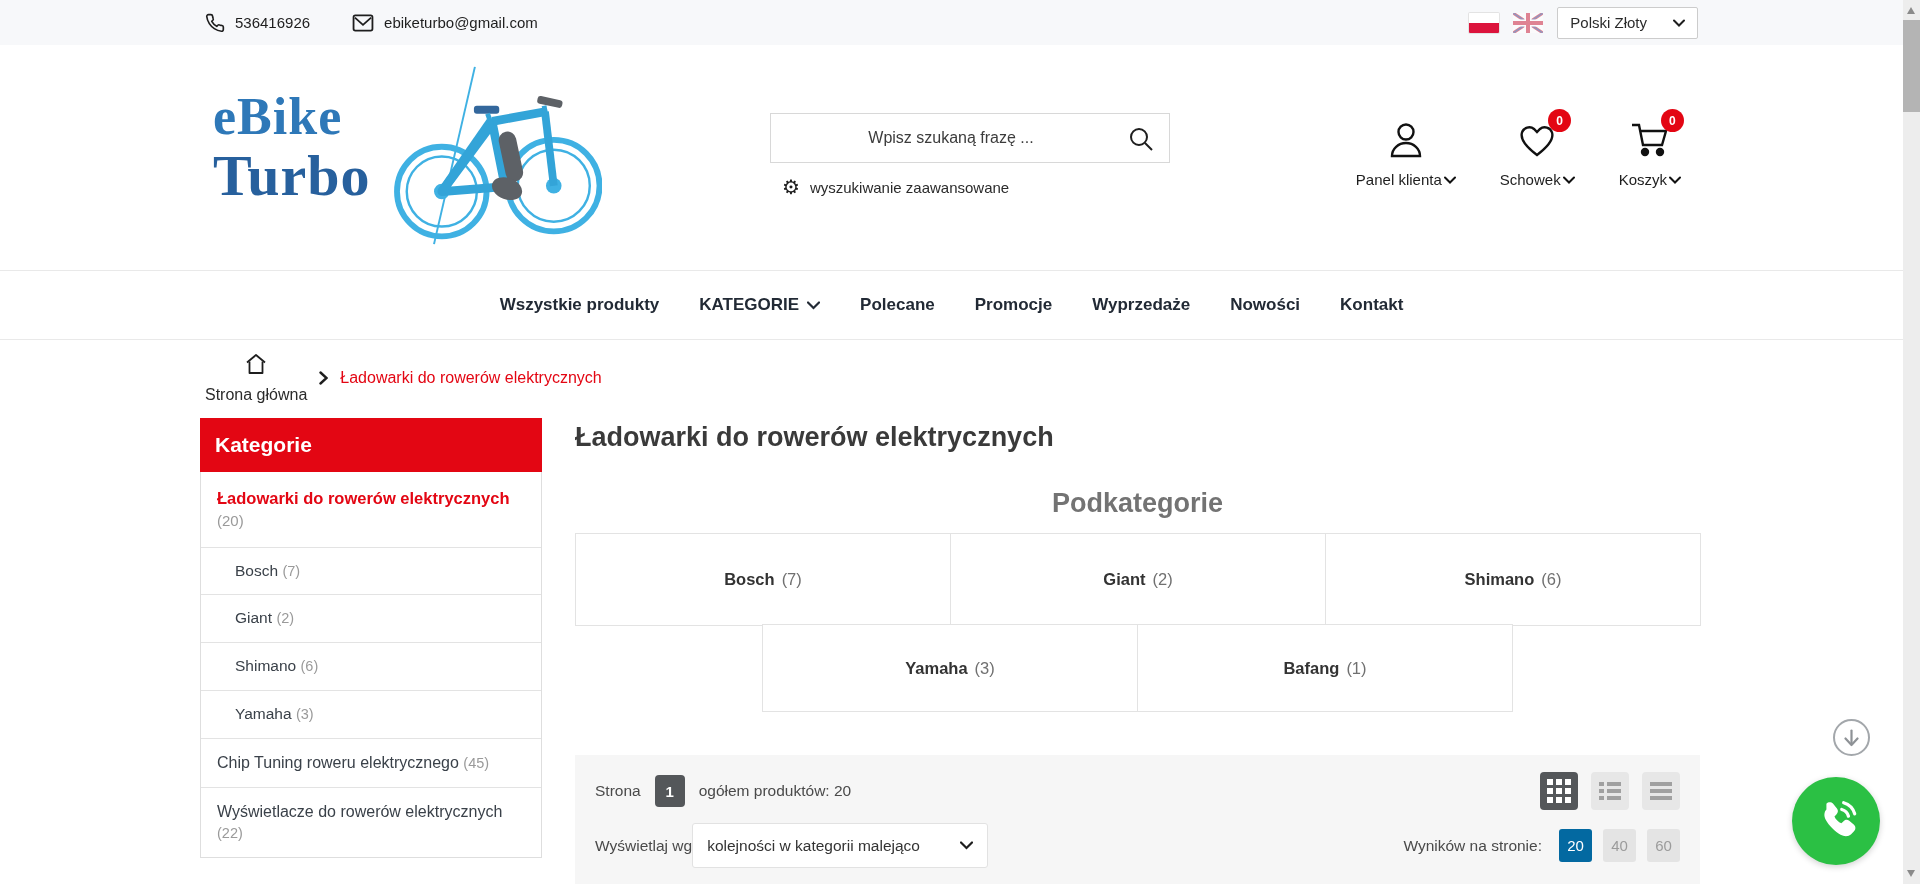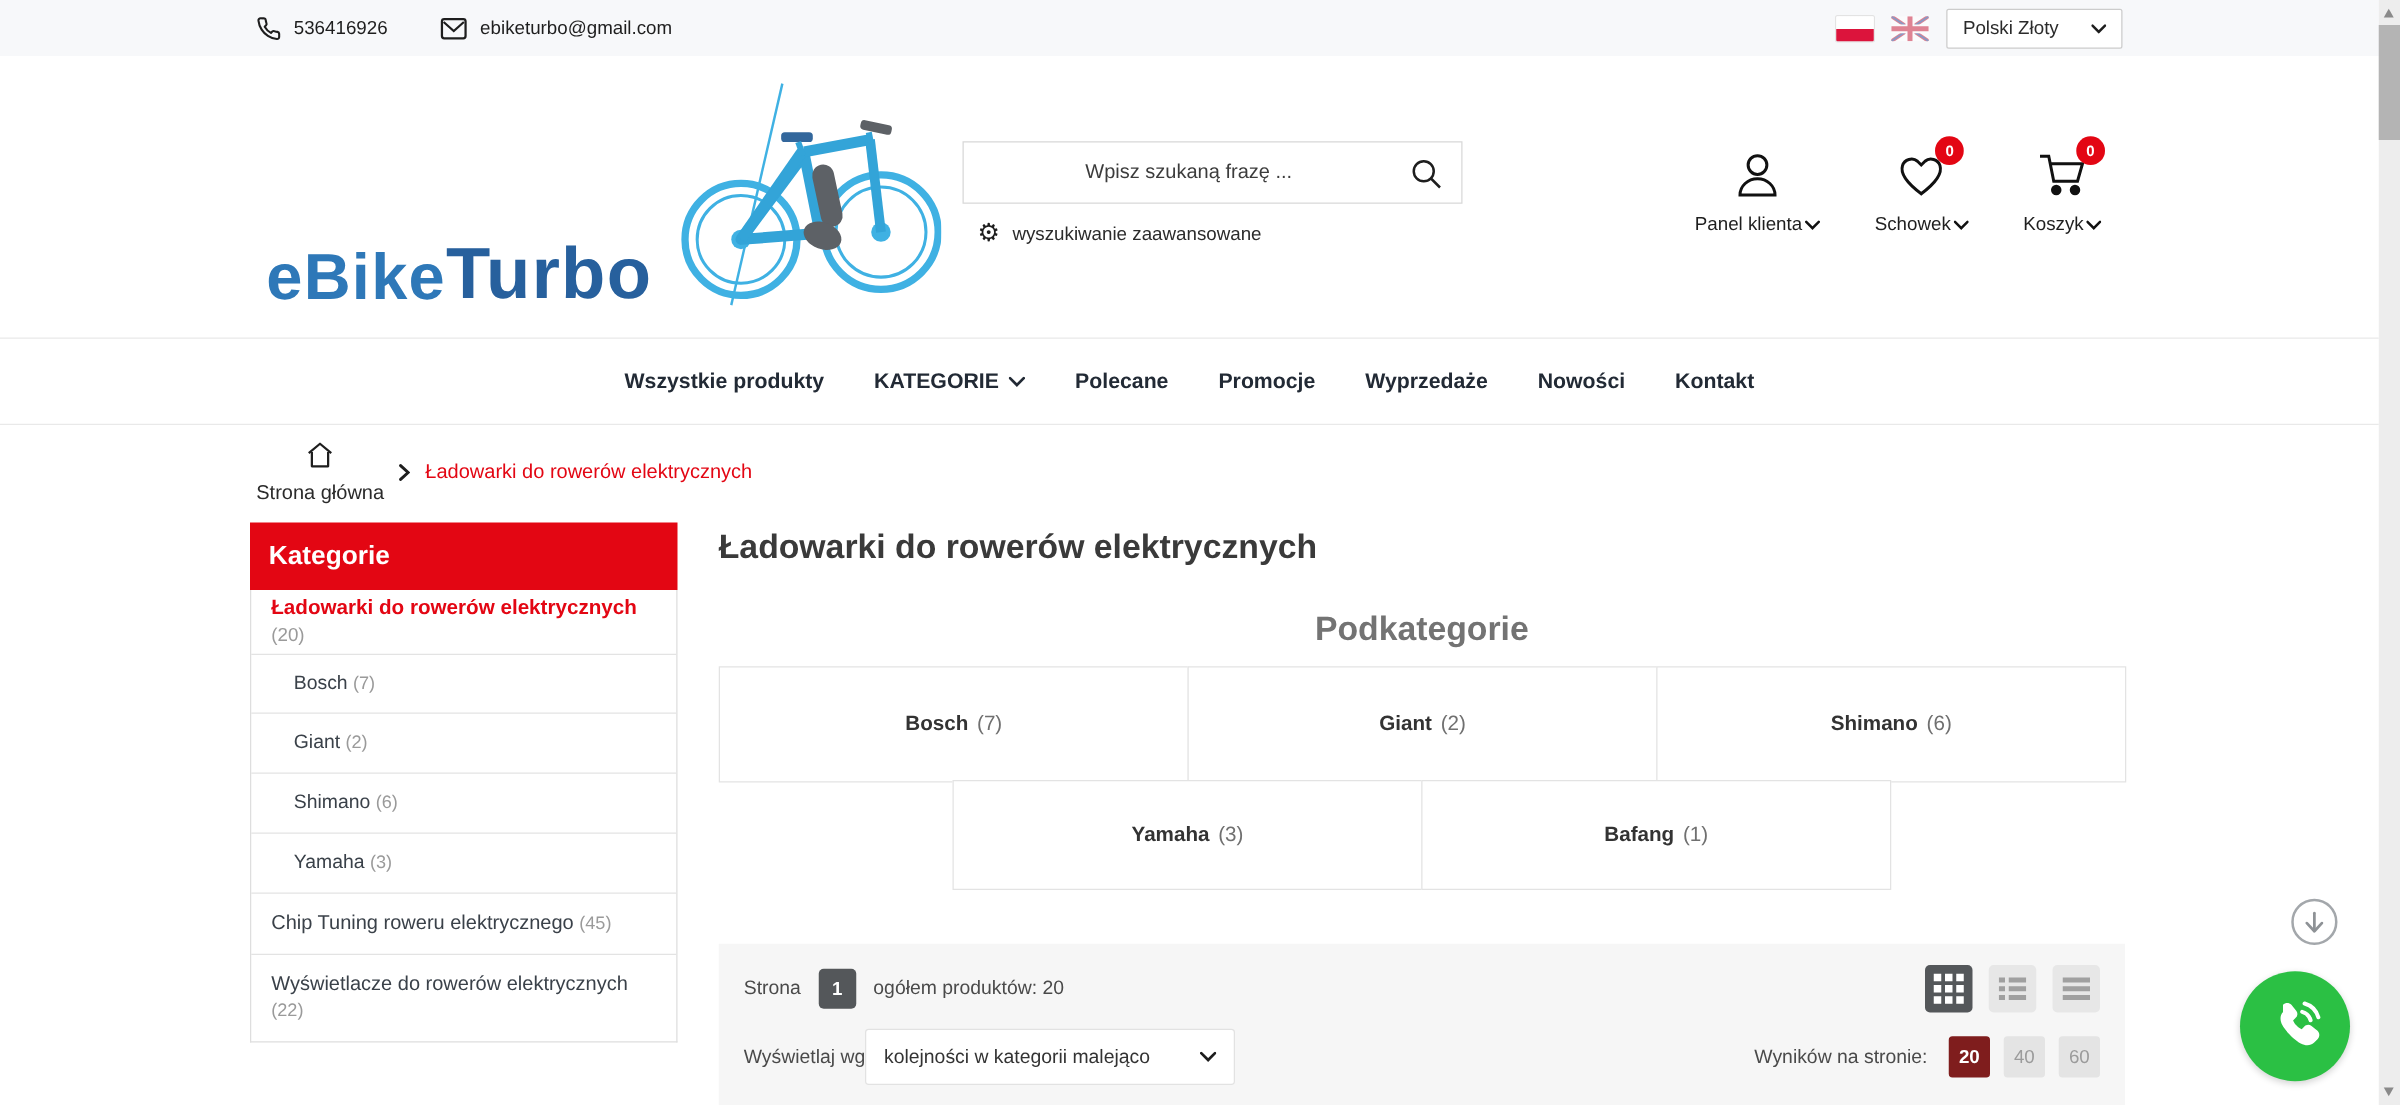"eBike" .logo-text { align-items: flex-end -> none; flex-direction: none -> column; font-family: none -> Liberation Serif, serif }
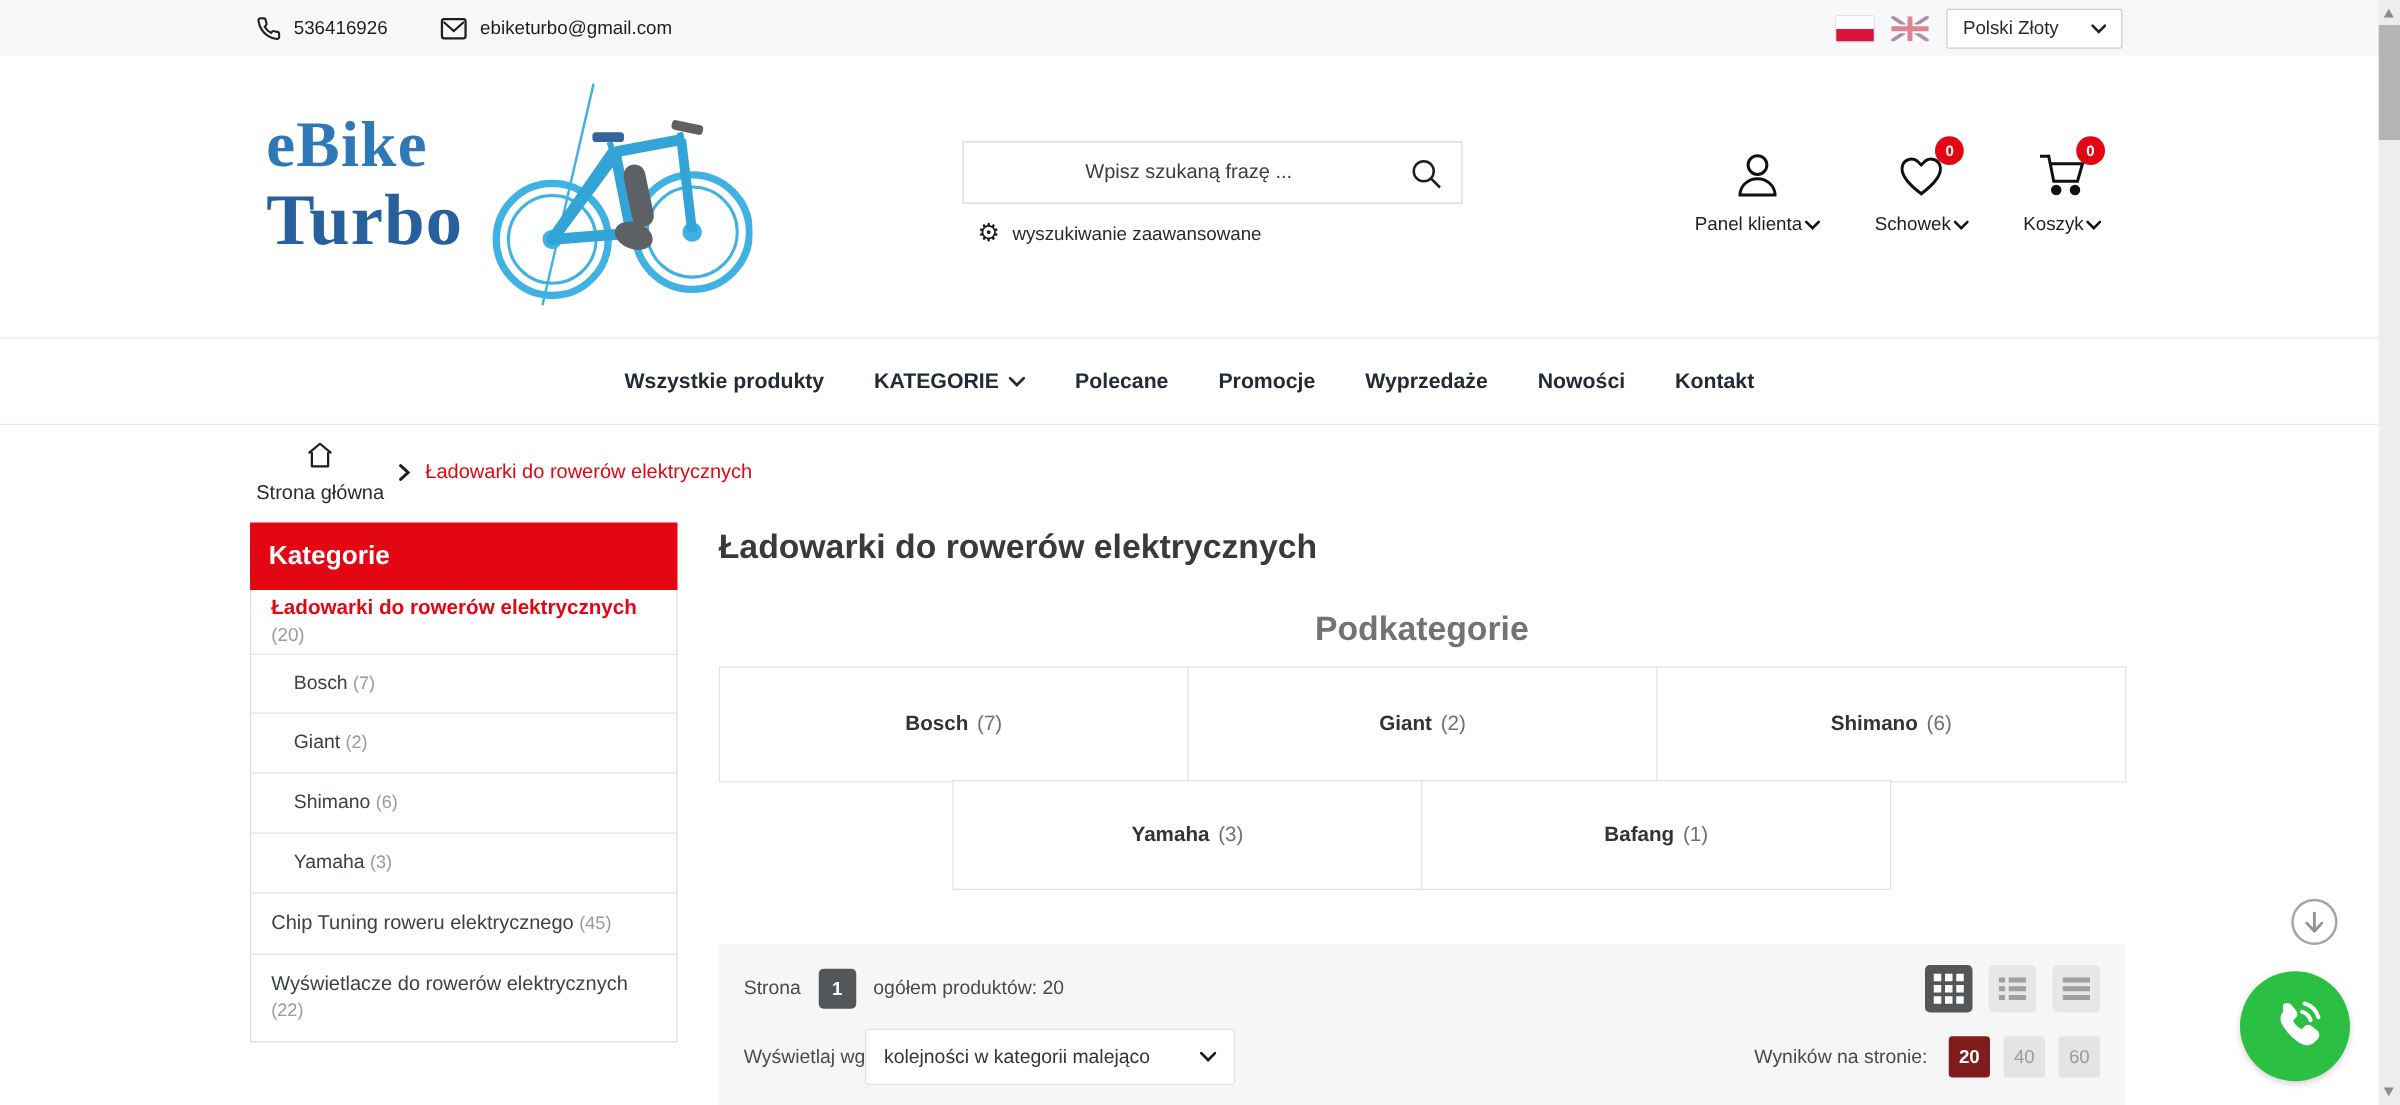"Ładowarki do rowerów elektrycznych (20)" .sb-item.active { padding: 3px 16px -> 15px 16px }
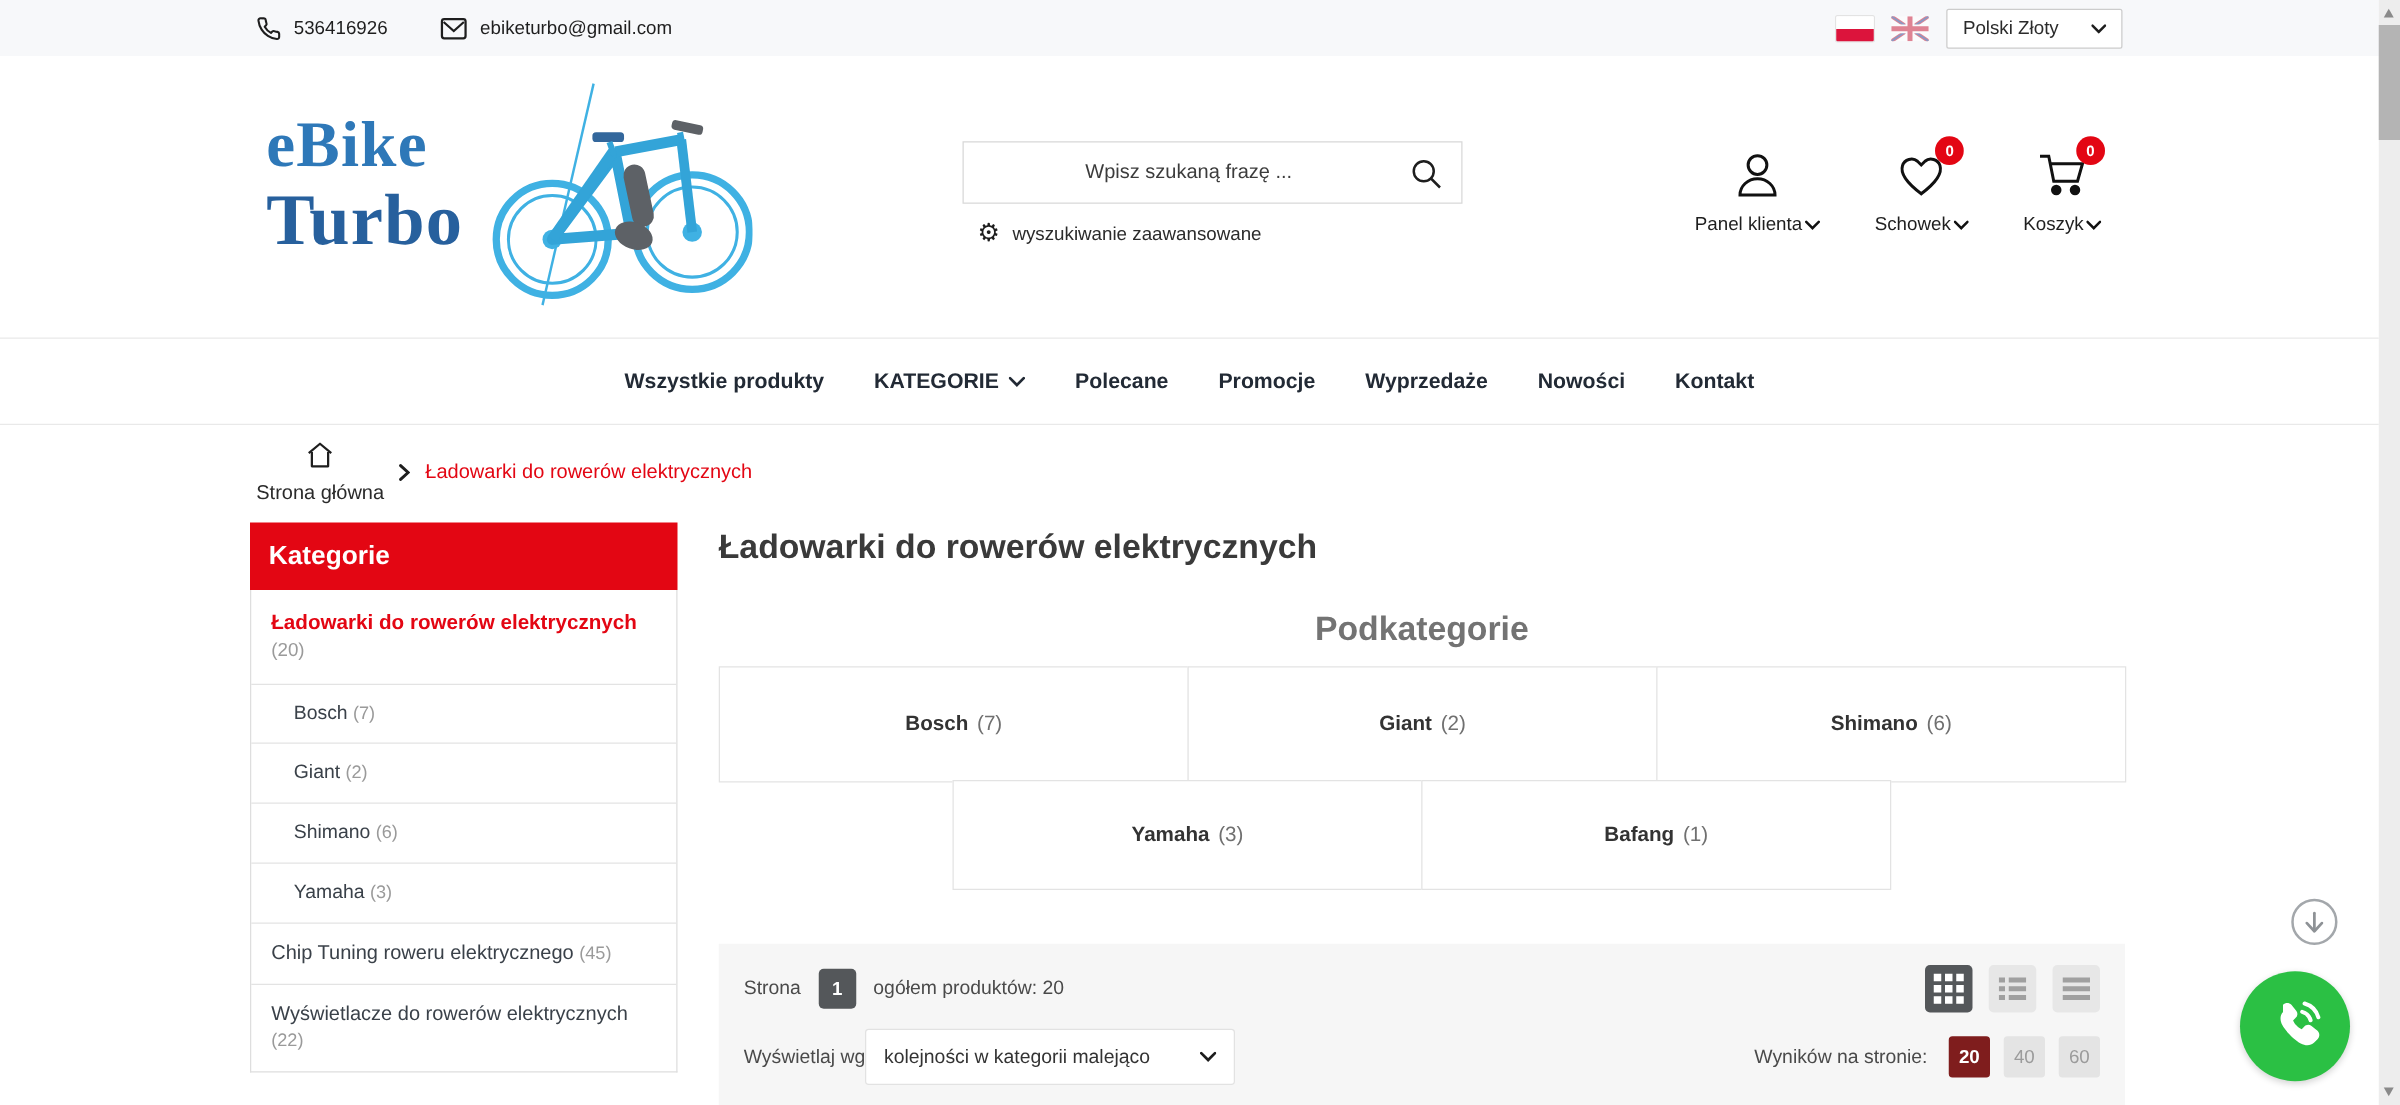"20" .ppbtn.active { background: #7f1d1d -> #0369a1; font-weight: 700 -> 400 }
